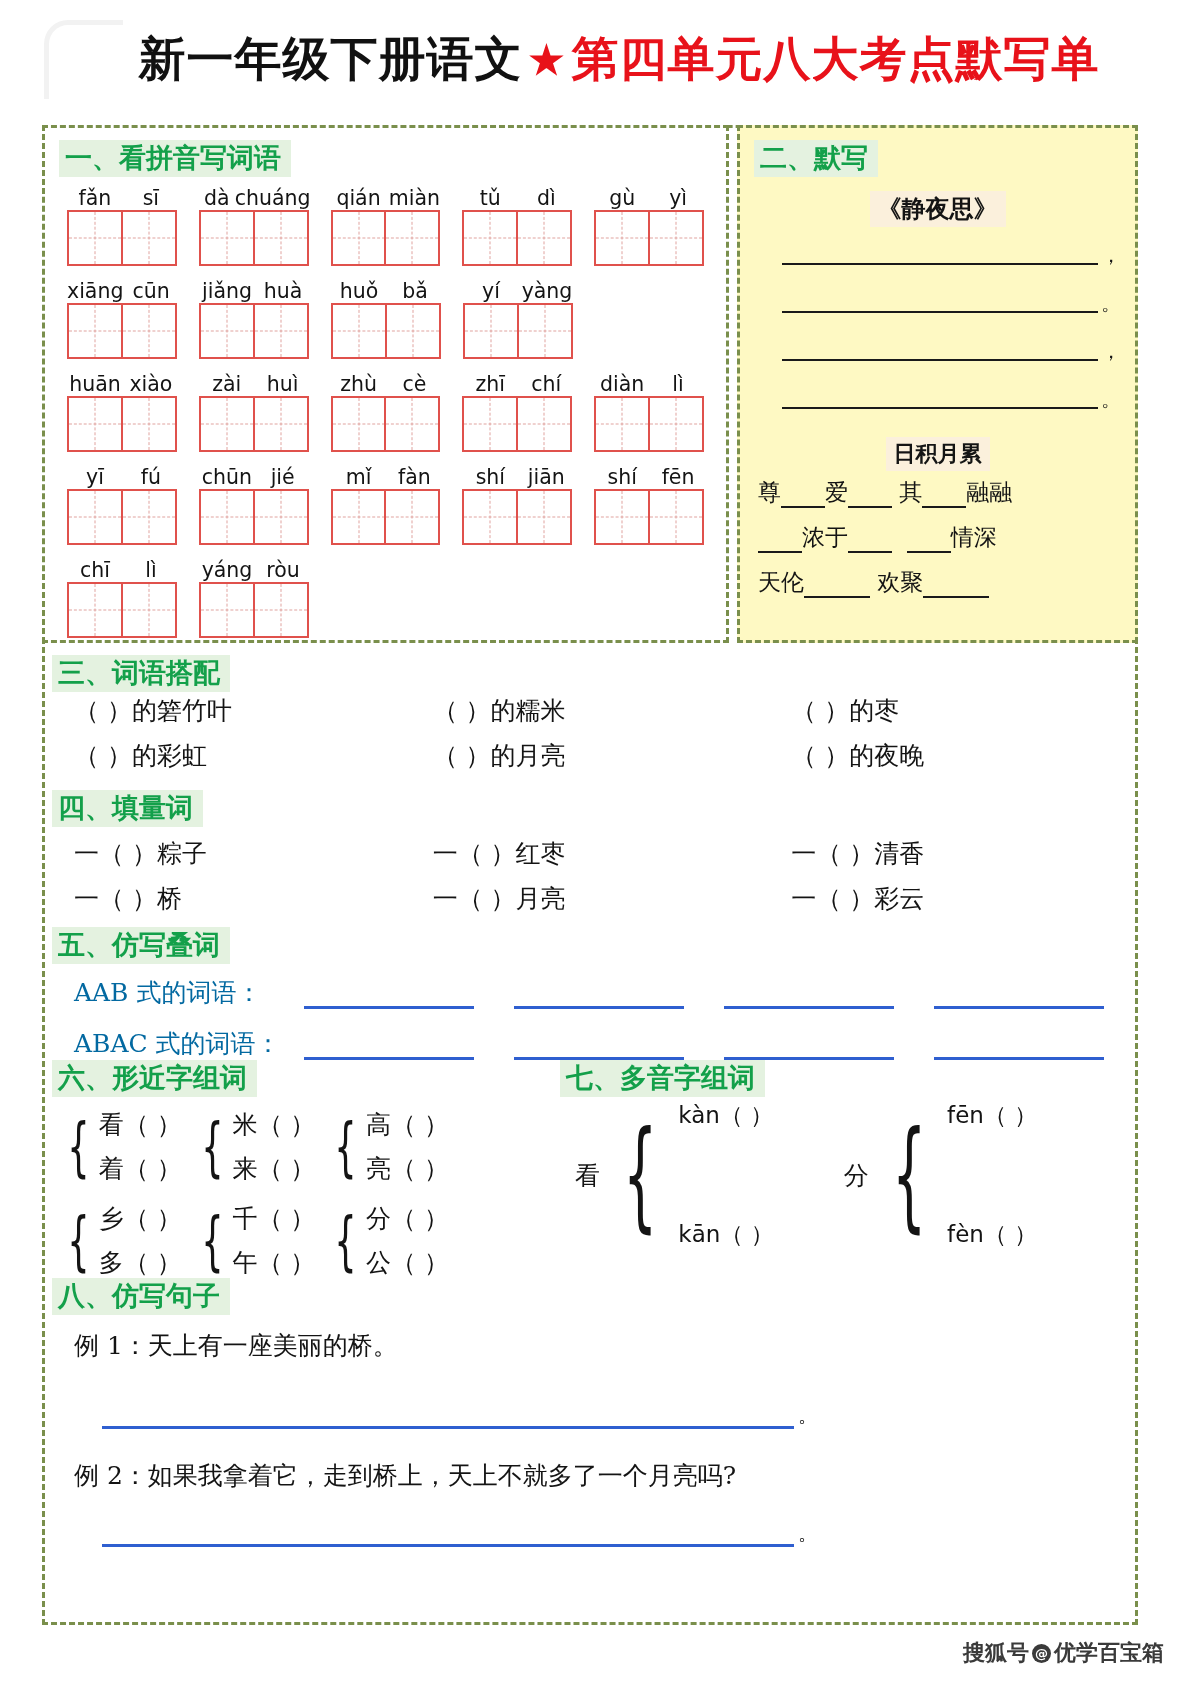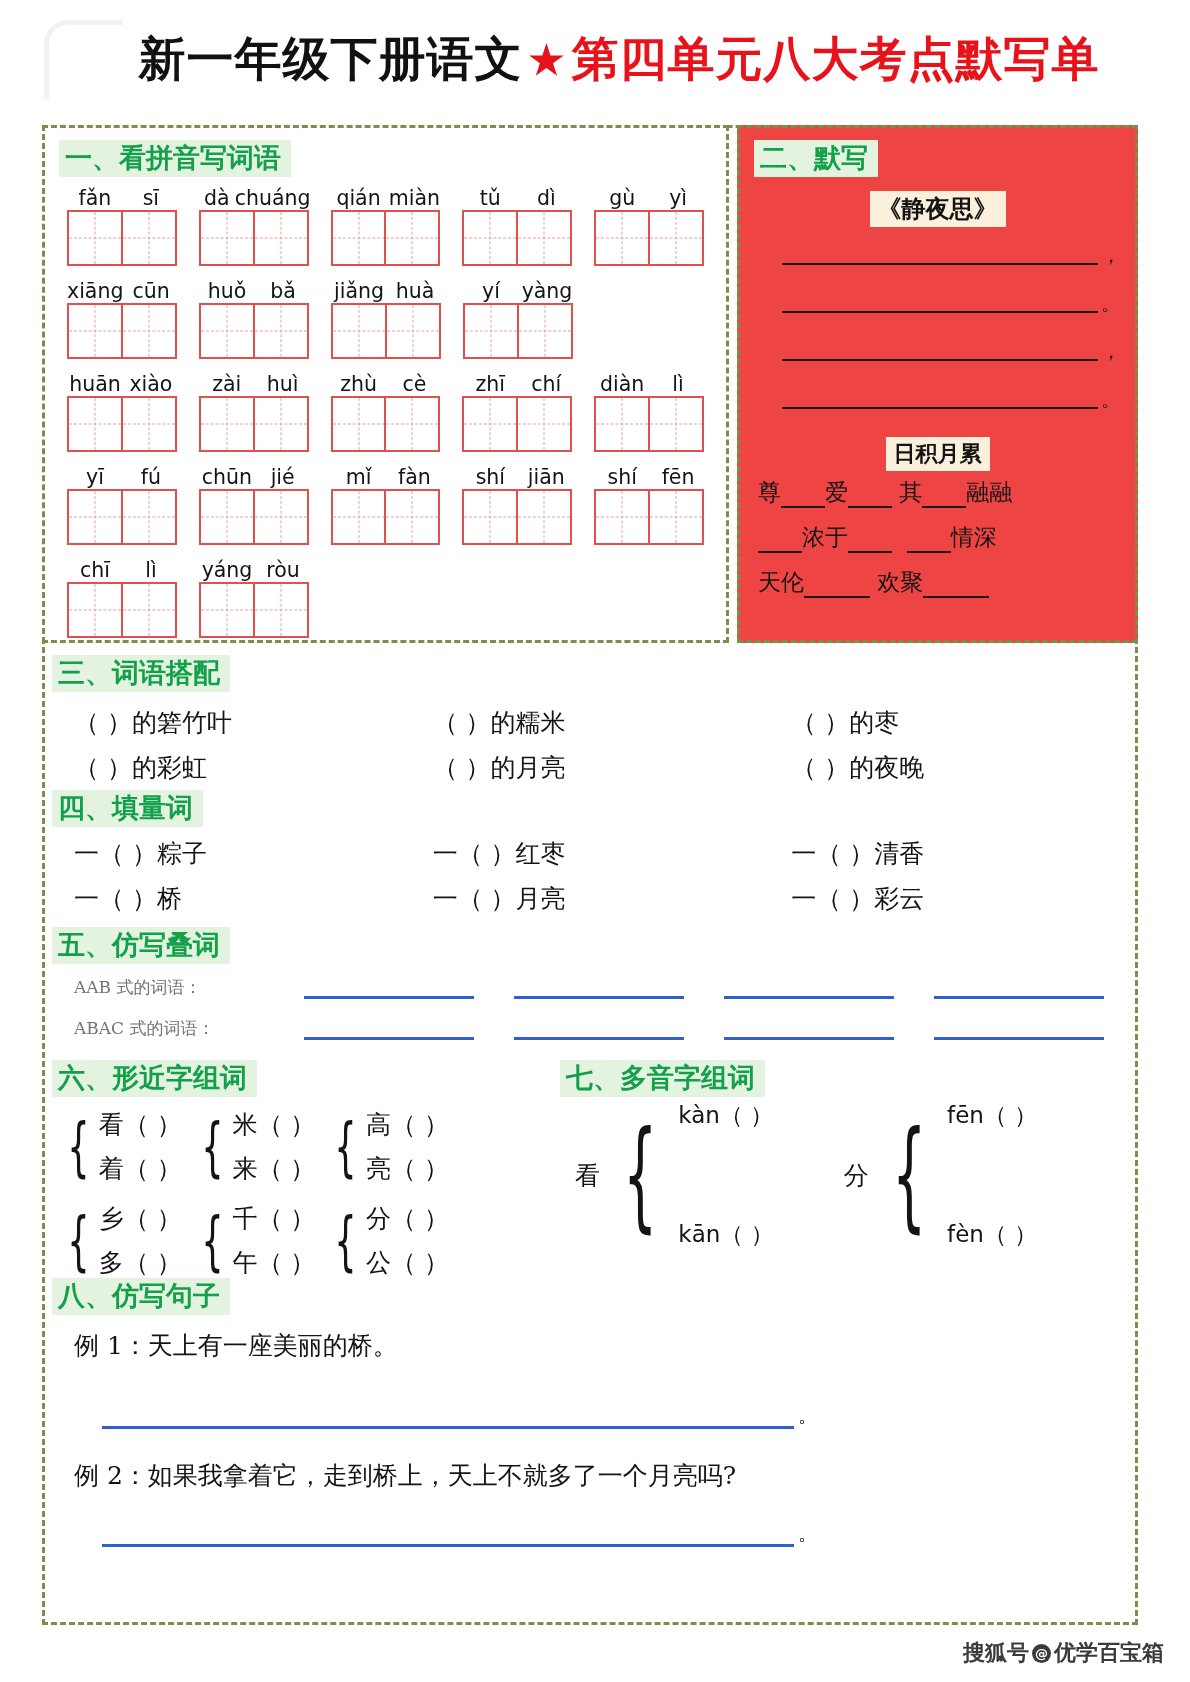"二、默写" .box2 { background: #ef4444 -> #fef9c3 }
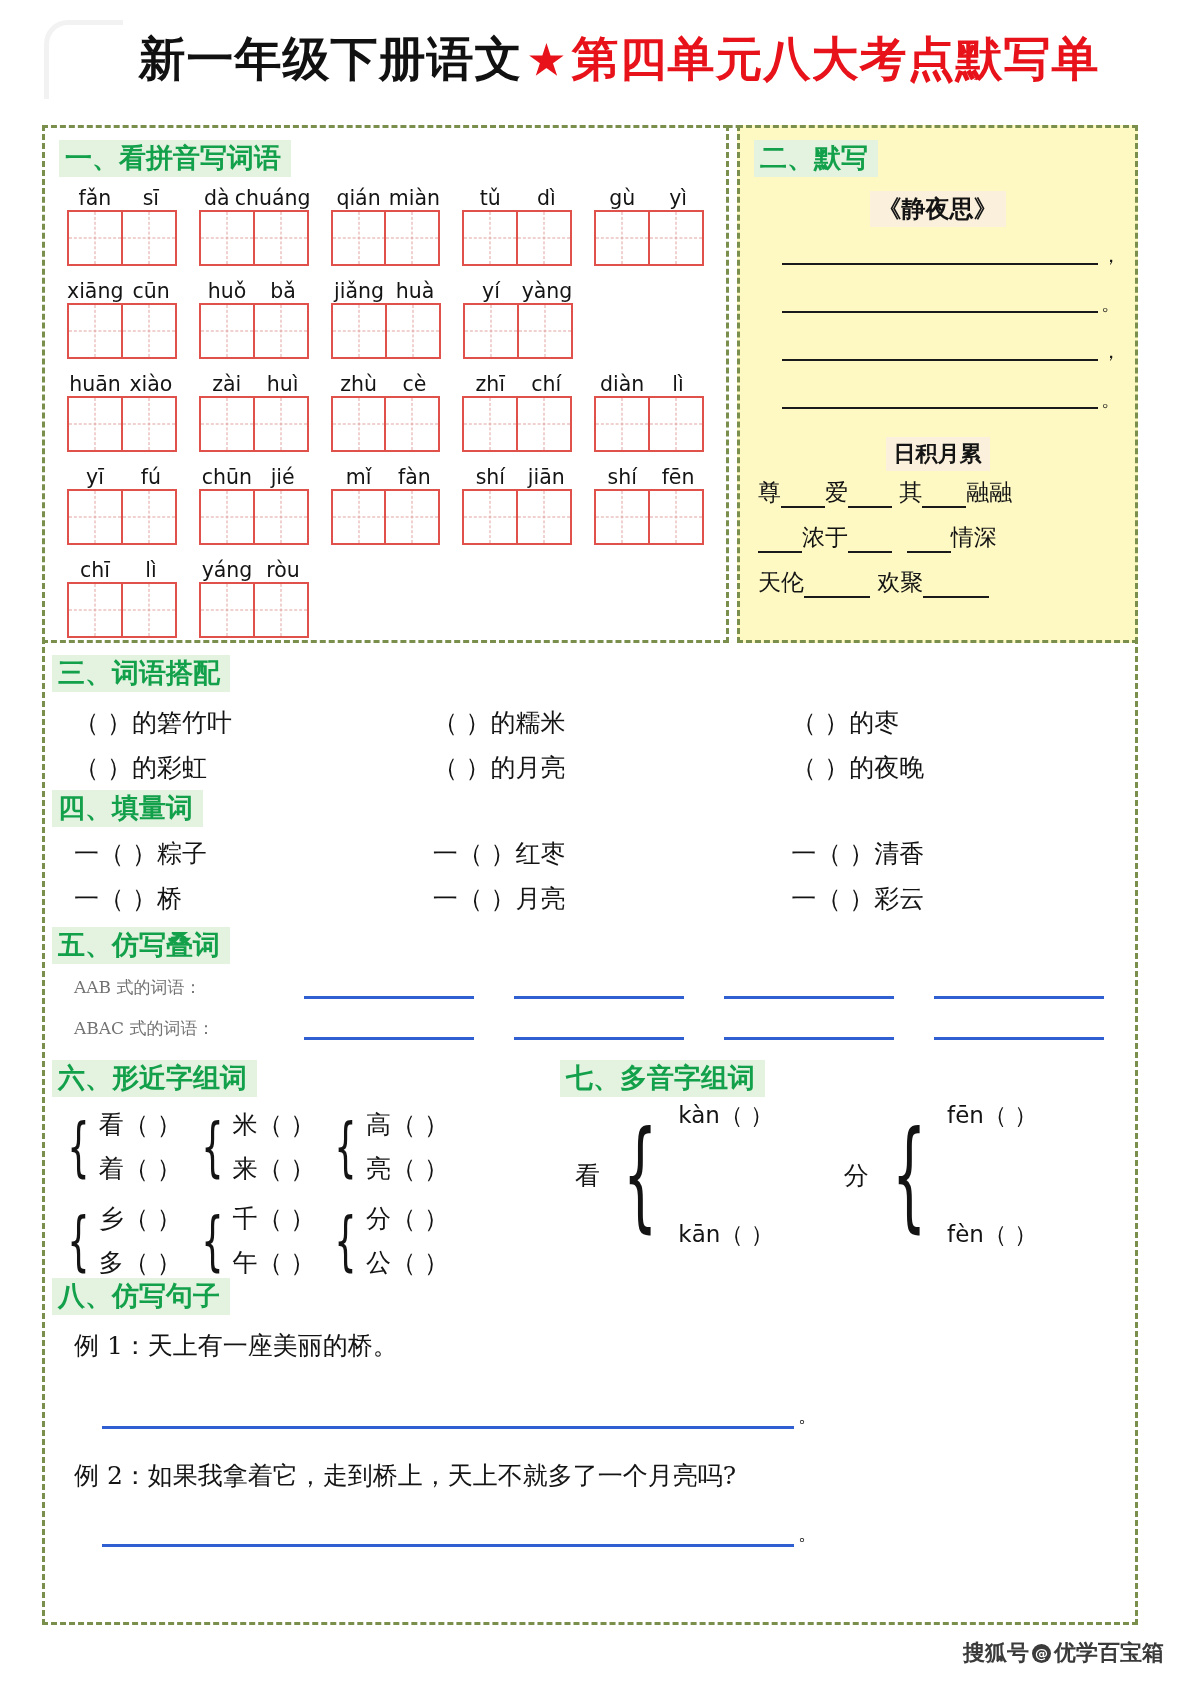"huǒ" div.pycell { order: before "jiǎng" -> after "jiǎng" }
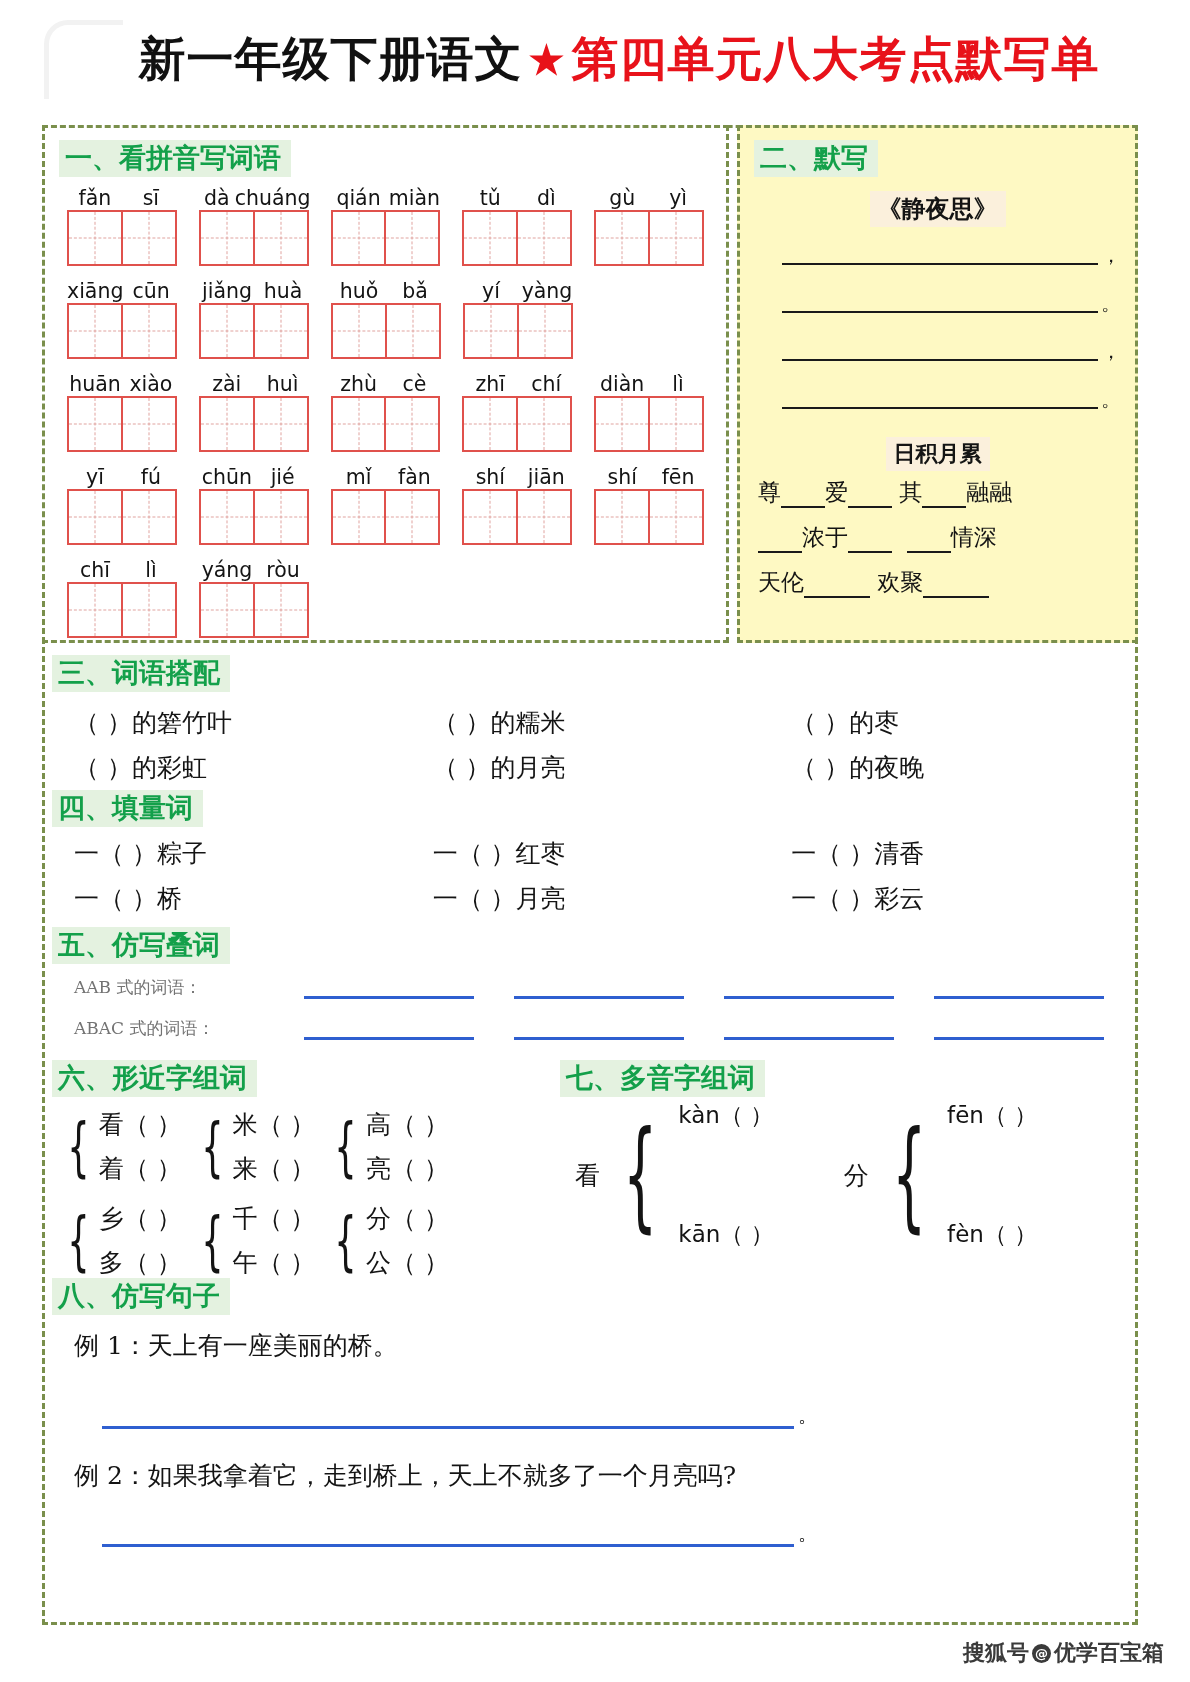"（ ）的箬竹叶" div { margin-top: 14px -> 2px }
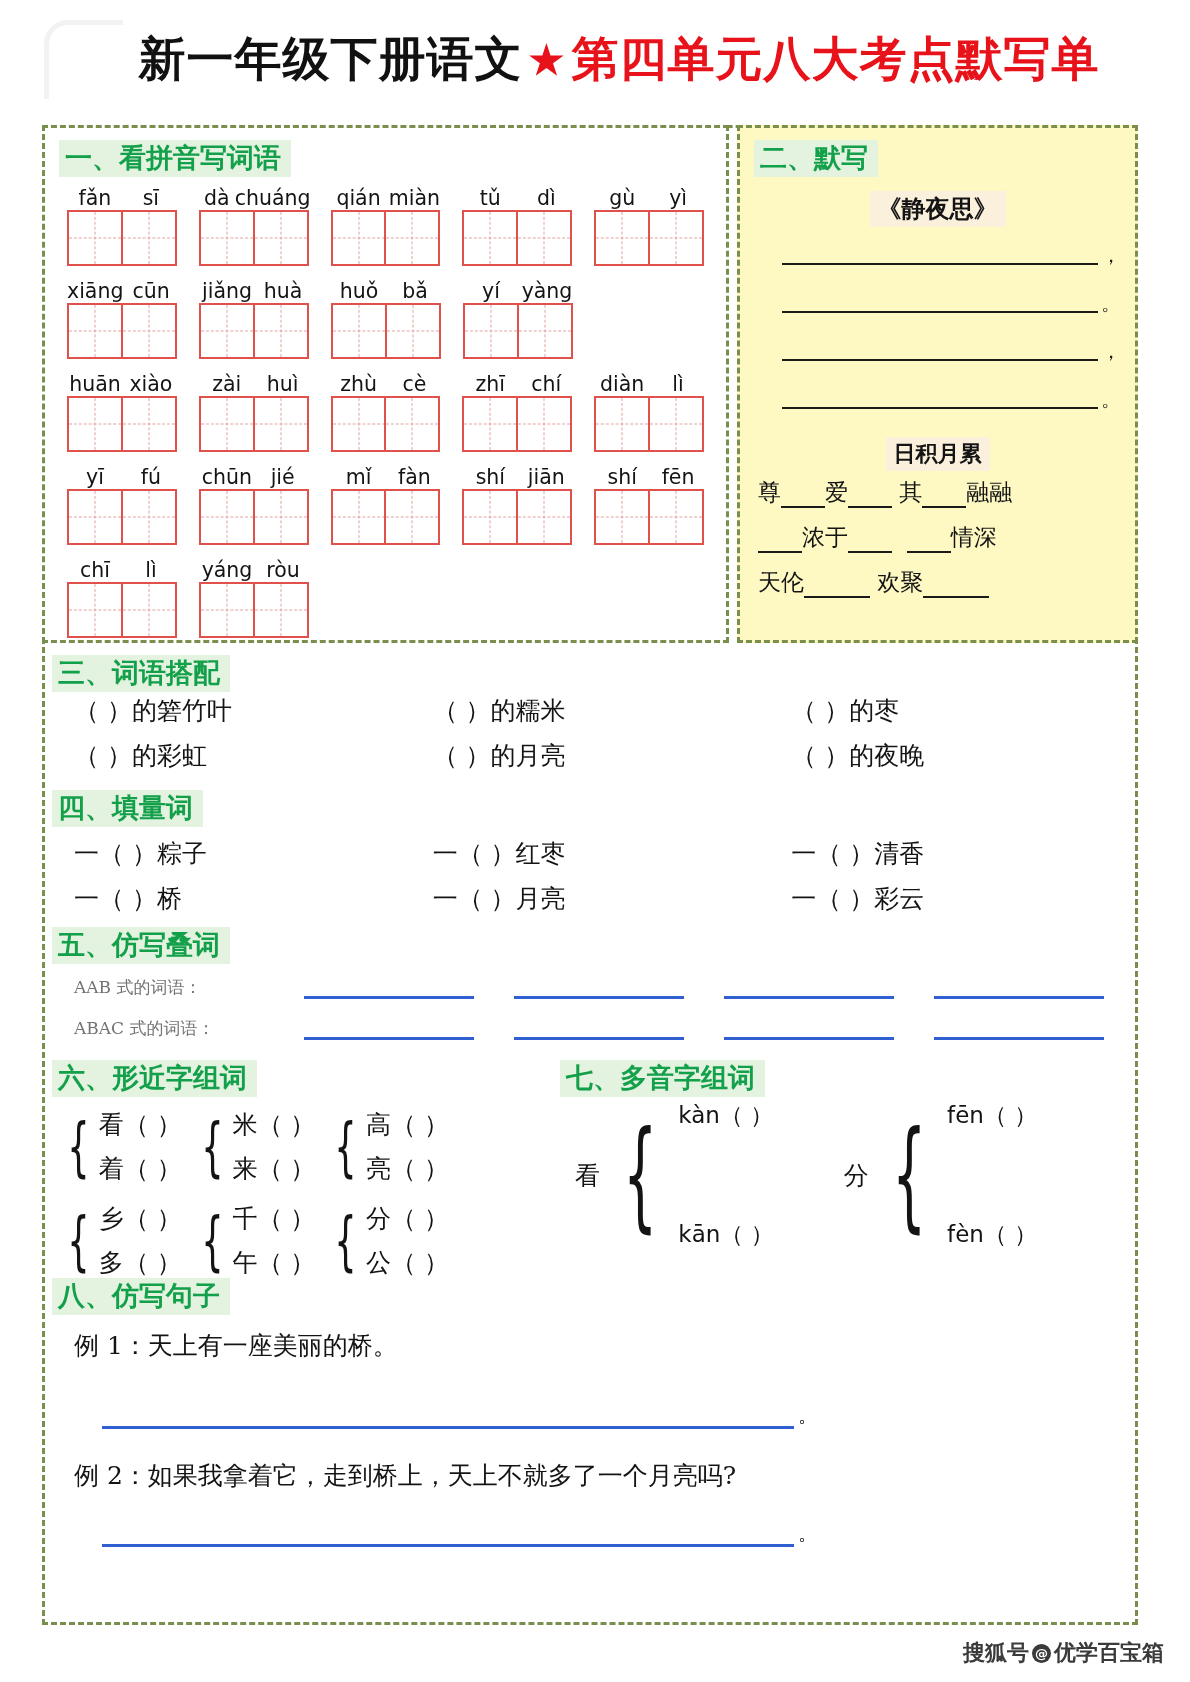"AAB 式的词语：" .s5lab { color: #737373 -> #0369a1; font-size: 17px -> 25px }
